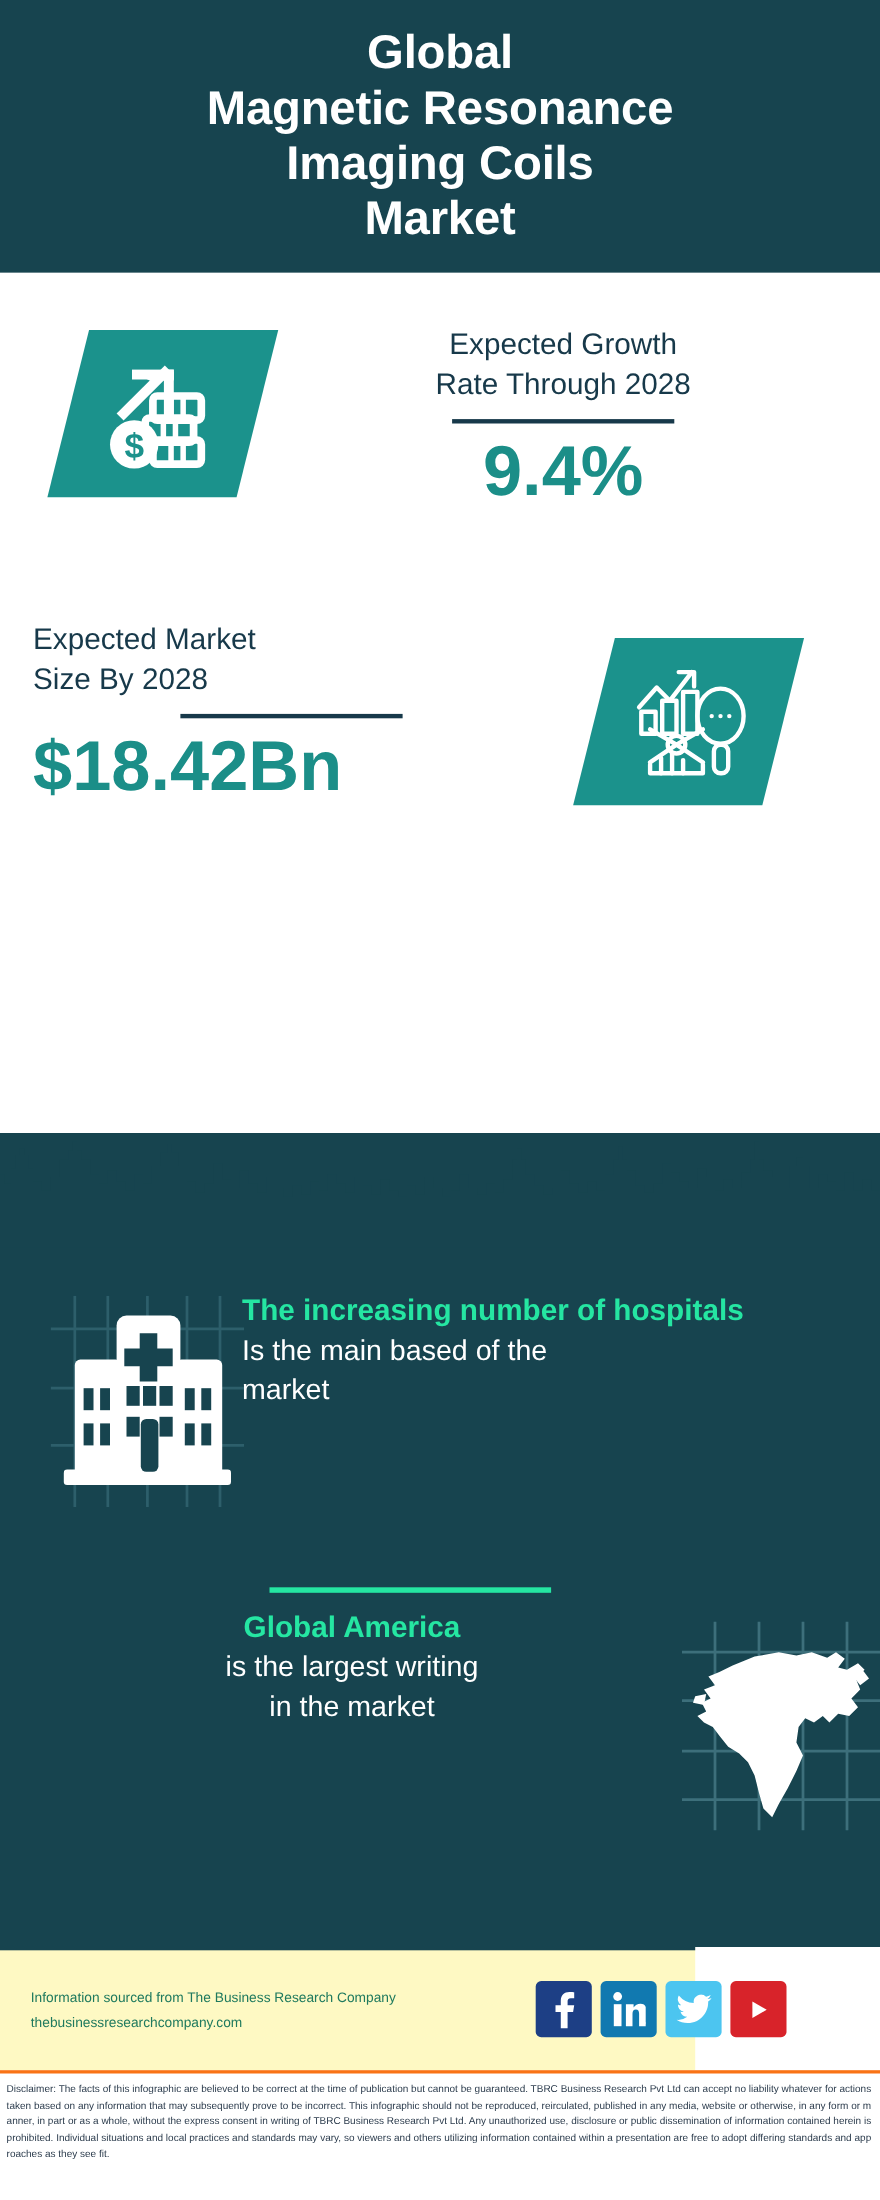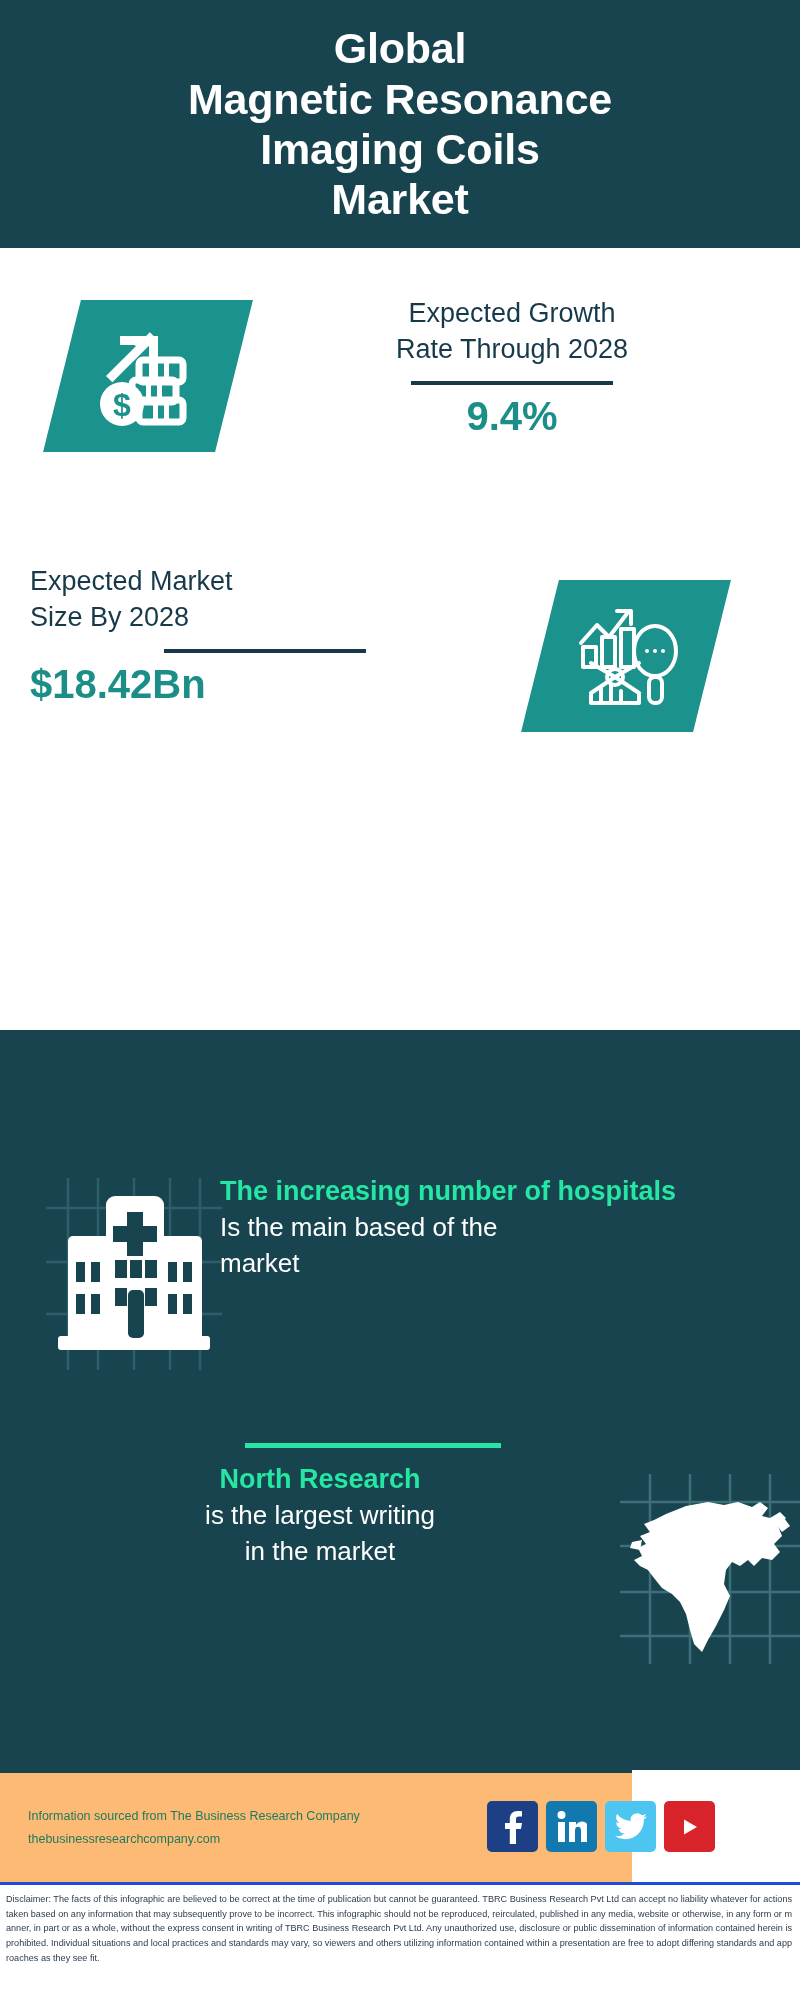"9.4%" .stat-value { font-size: 40px -> 64px }
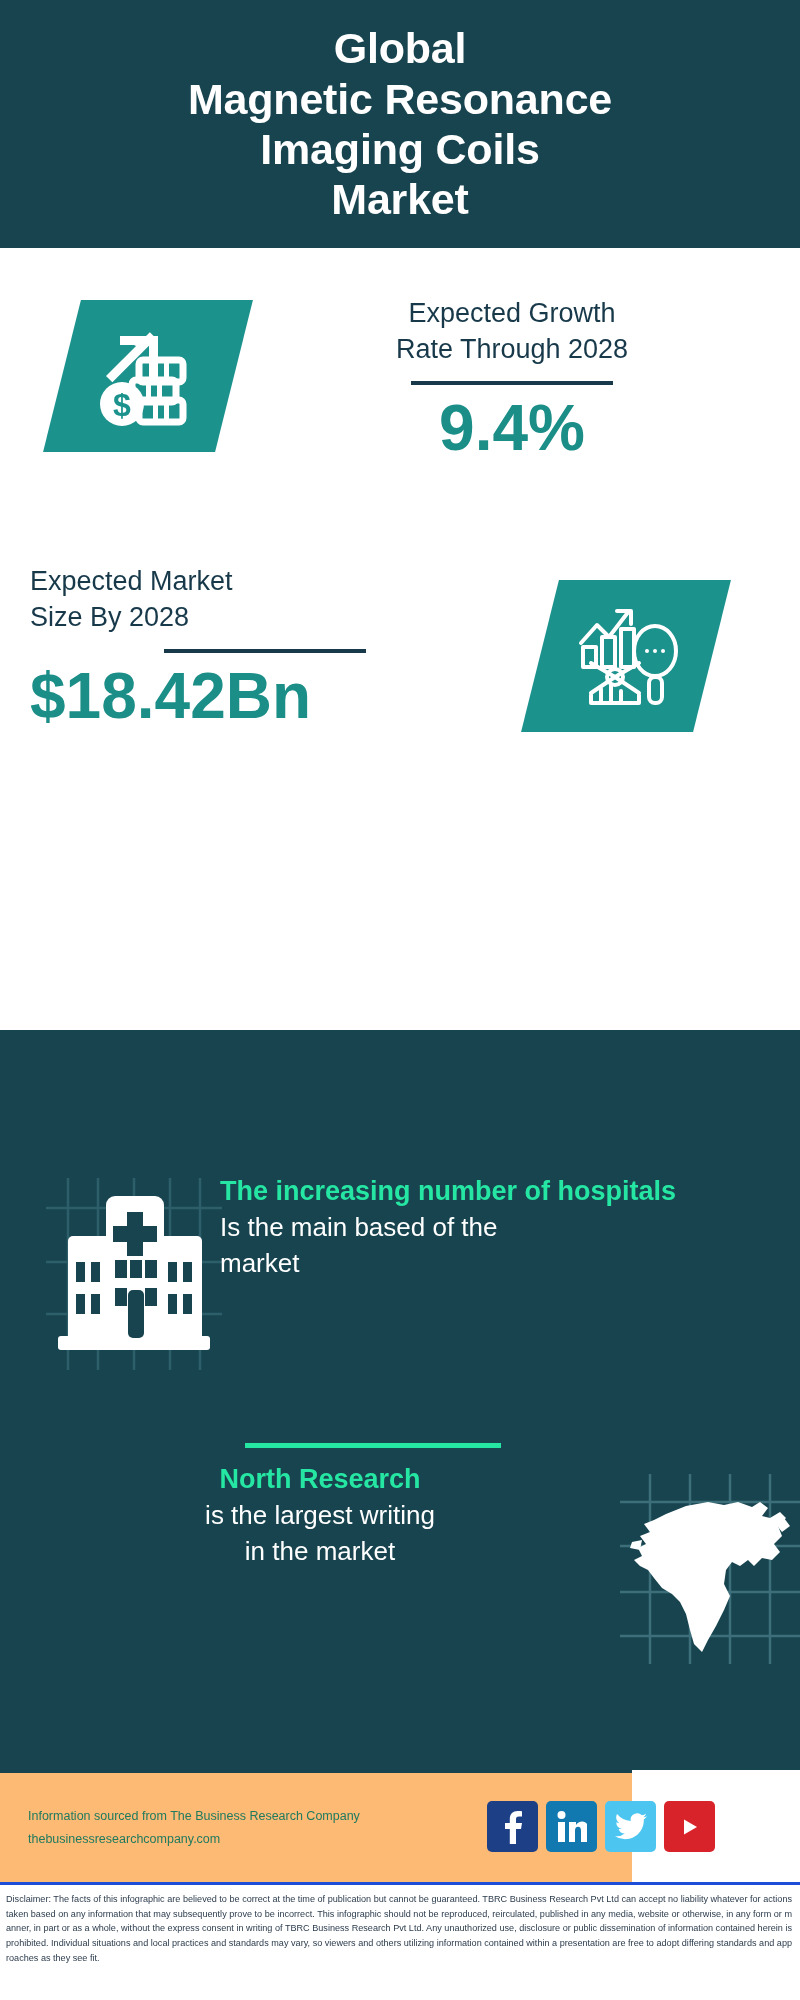"North Research" div.accent-line1 { text: North Research -> Global America }
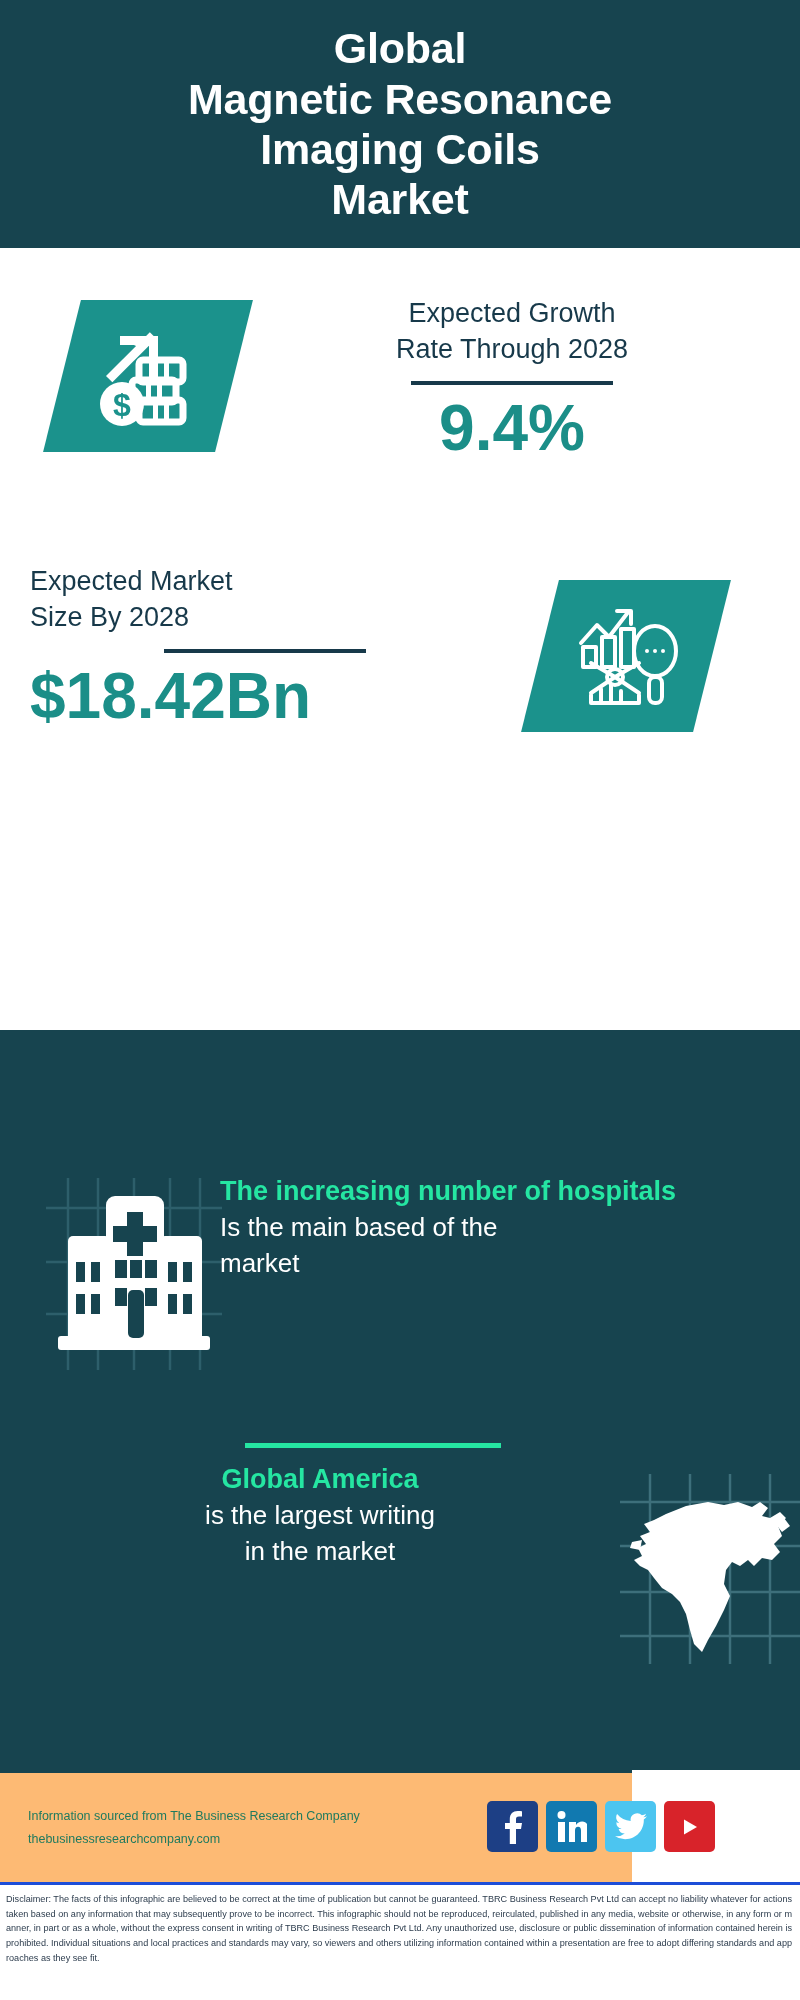"Information sourced from The Business" #footer { background: #fdba74 -> #fef9c3 }
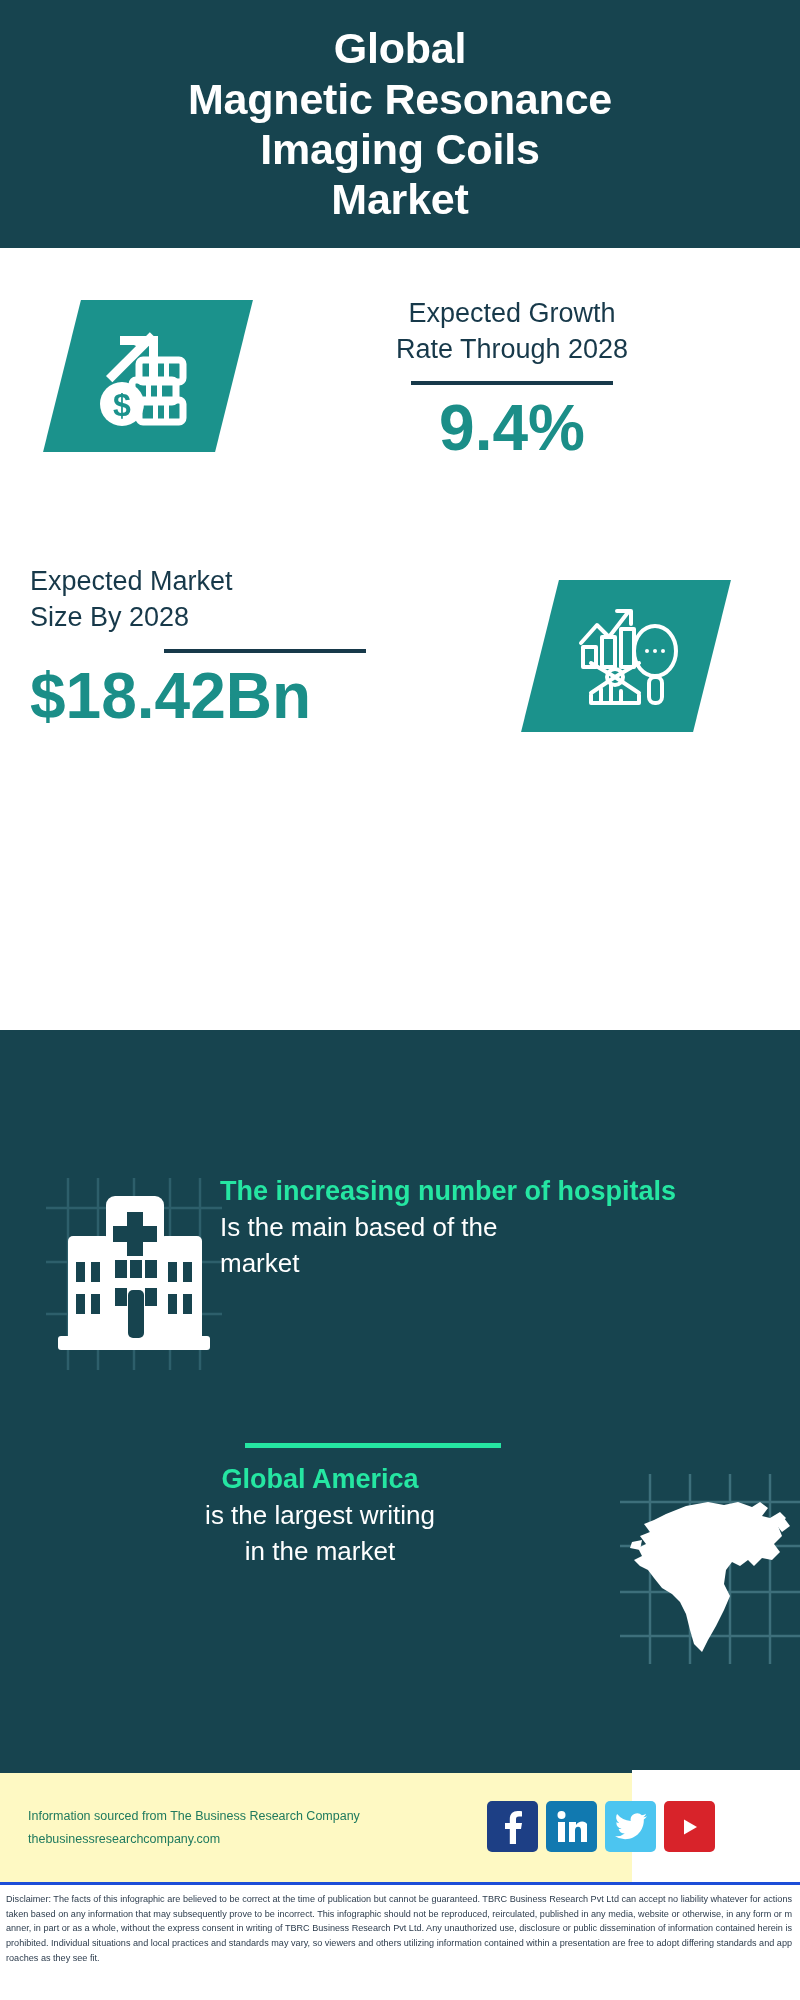"Disclaimer: The facts of this" #disclaimer { border-top: 3px solid #1d4ed8 -> 3px solid #f97316 }
